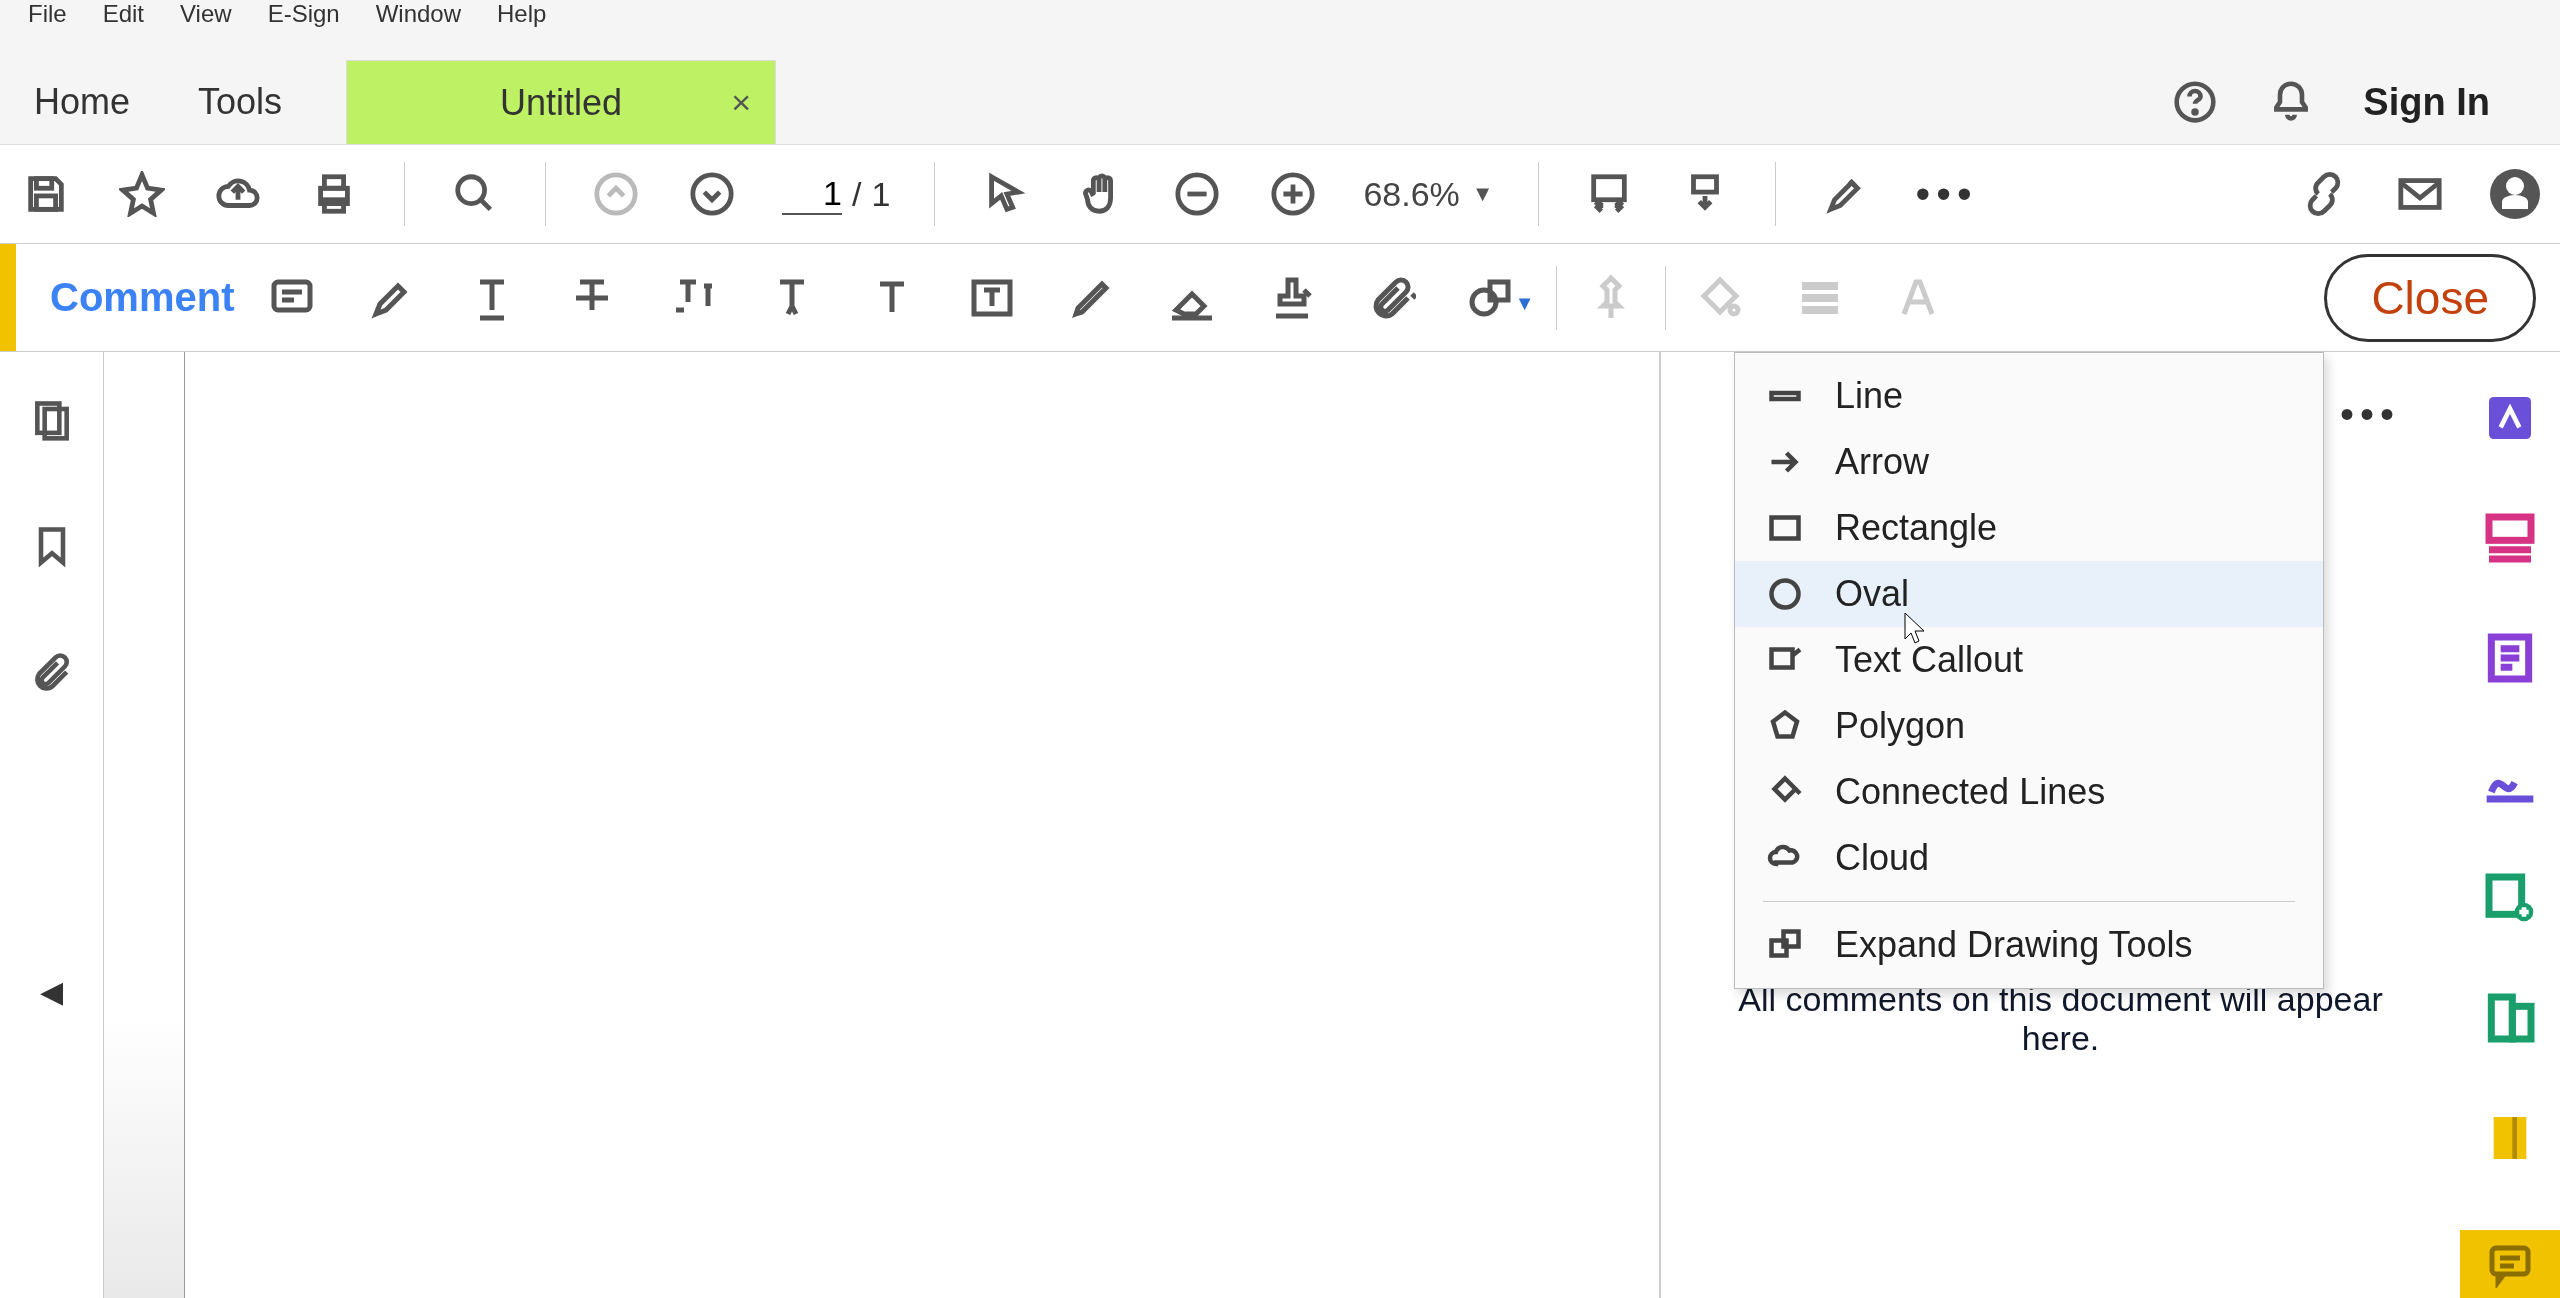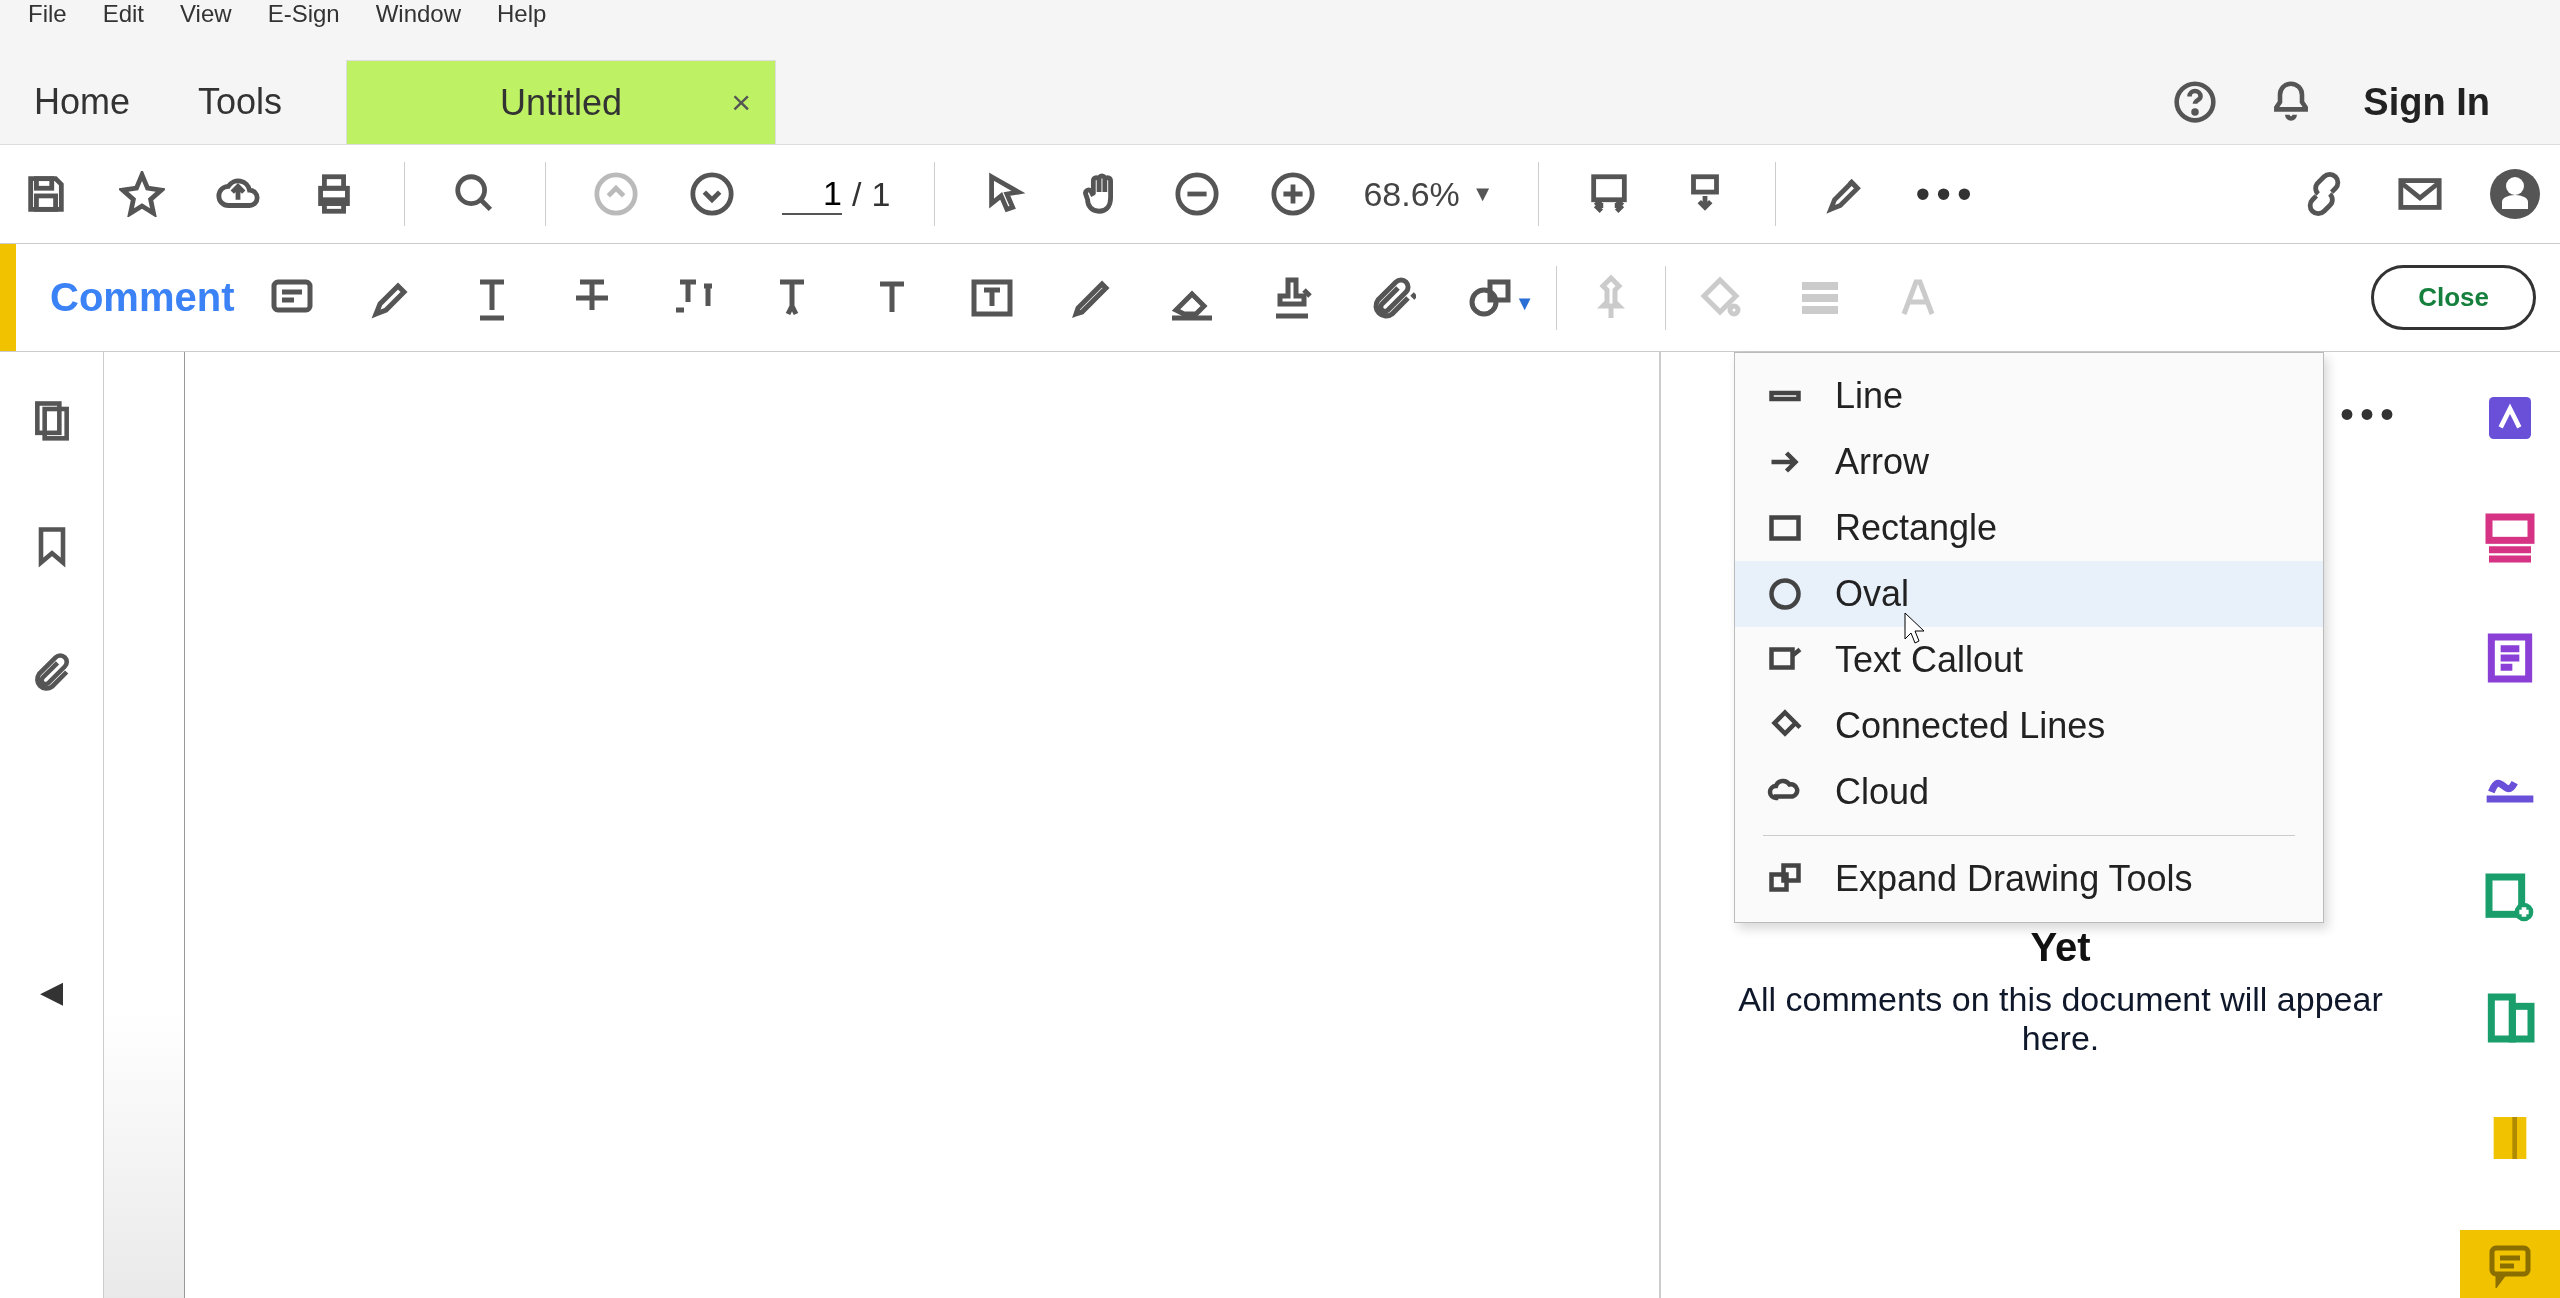"Close" .close-pill { color: #15803d -> #c2410c; font-size: 26px -> 46px; font-weight: 700 -> 400 }
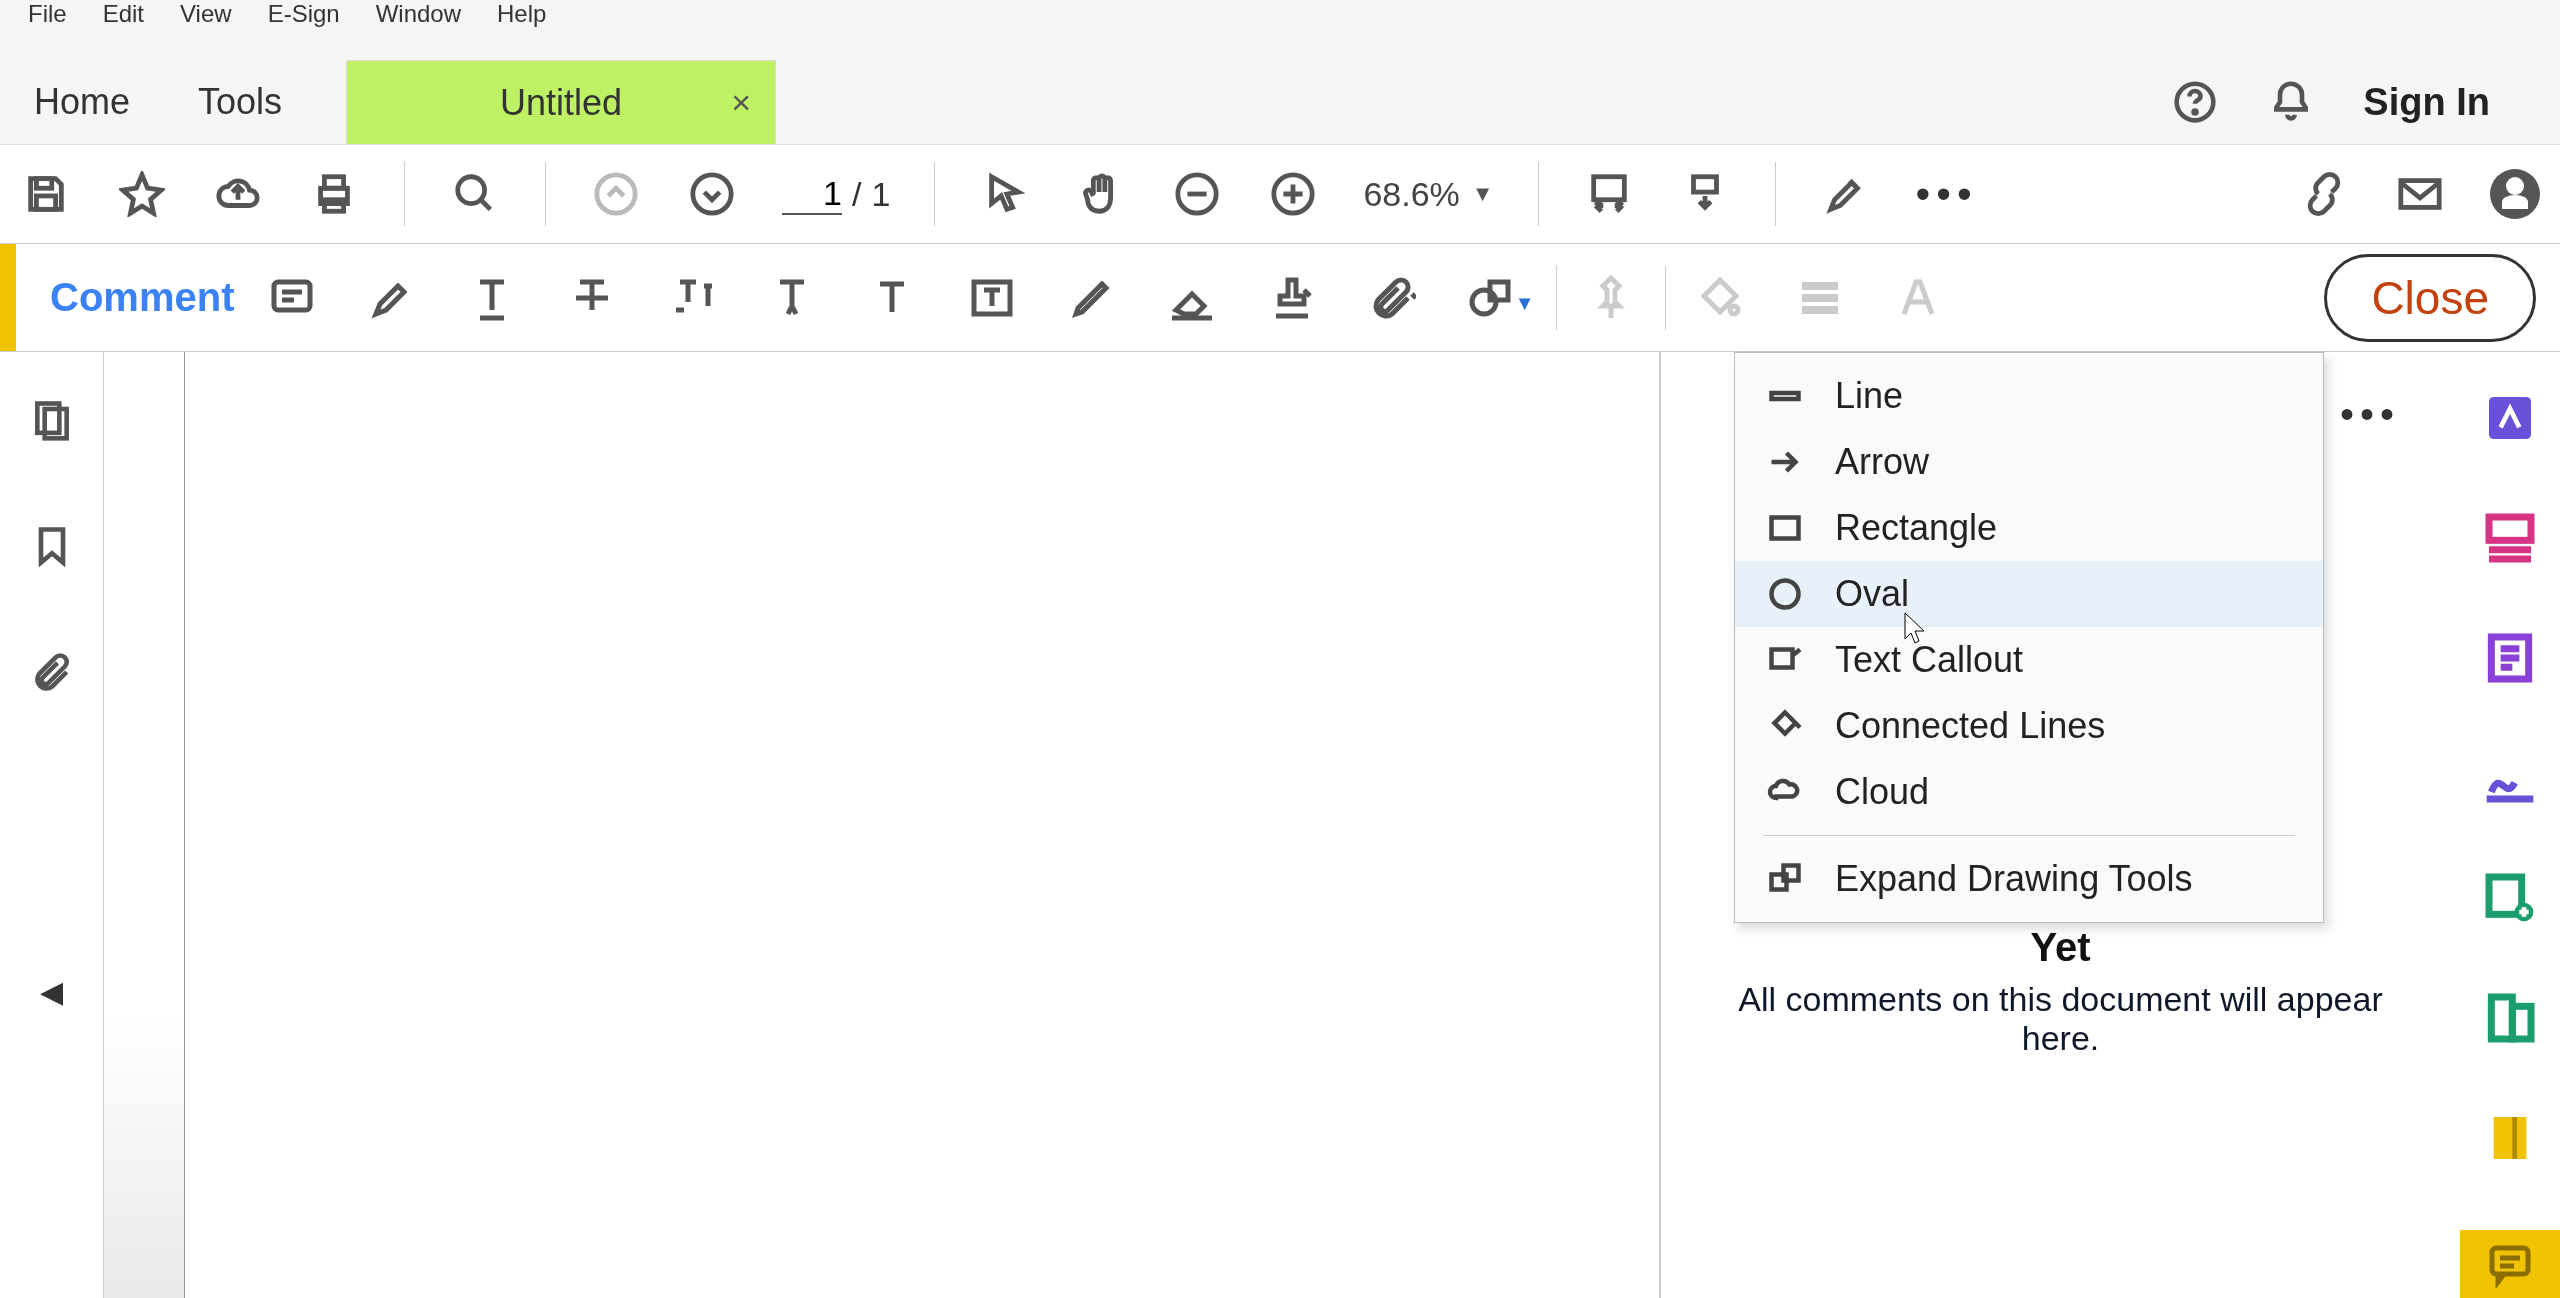"Polygon" div.dd-item { html: none -> <div> <span> <svg> <path></path> </svg> </span> <span>Polygon</span> </div> }
